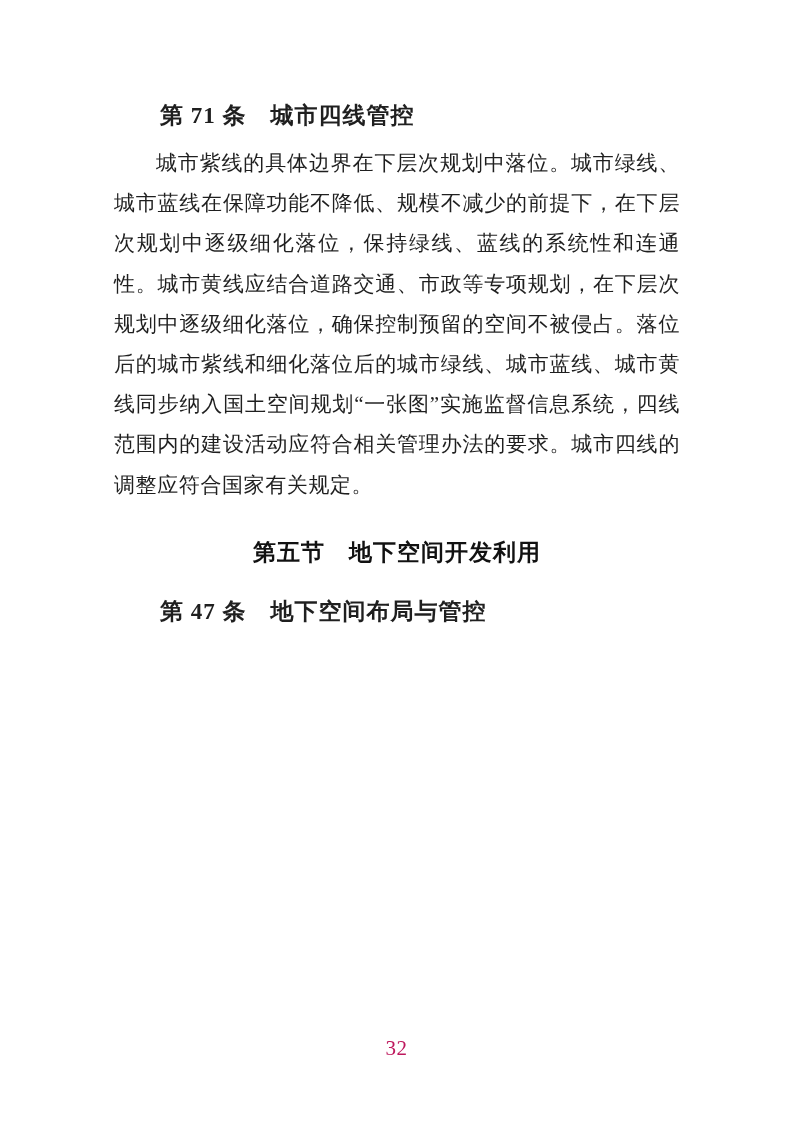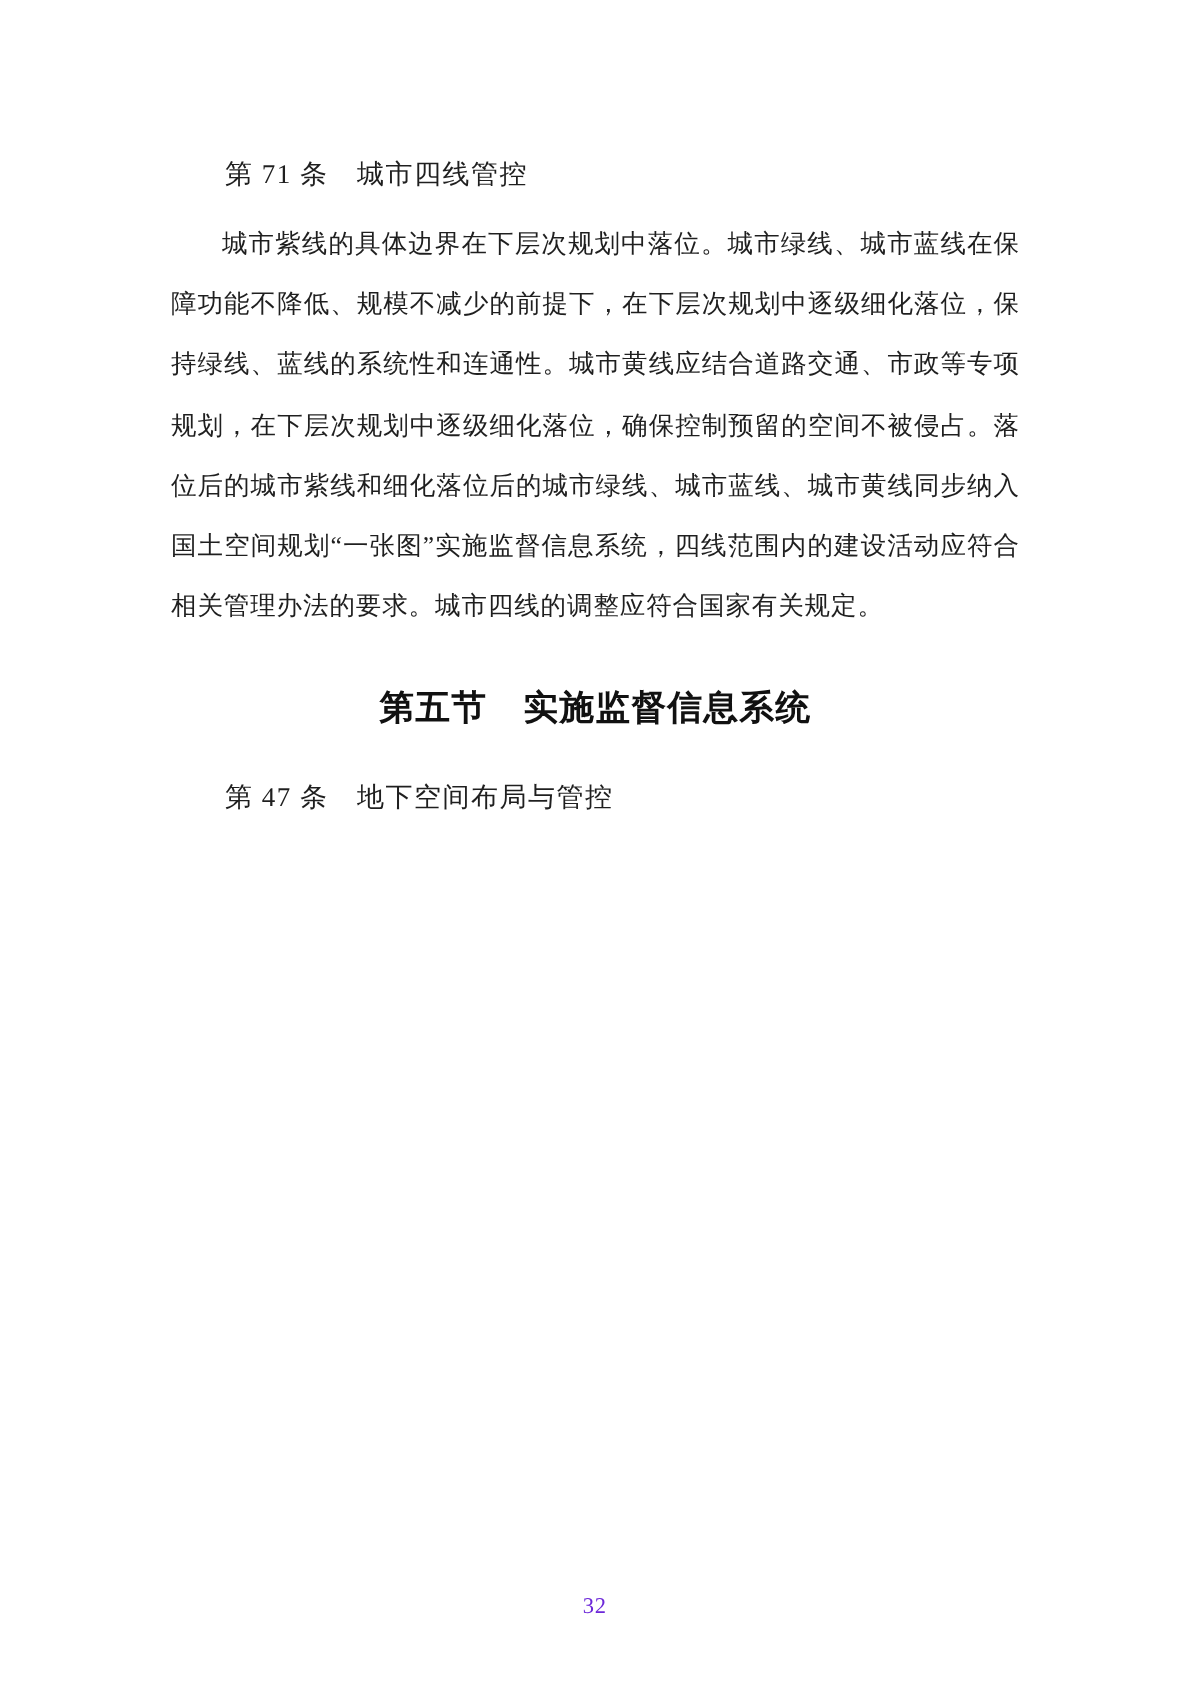"第 71 条 城市四线管控" .article-heading { font-size: 18px -> 23px; font-weight: 400 -> 700 }
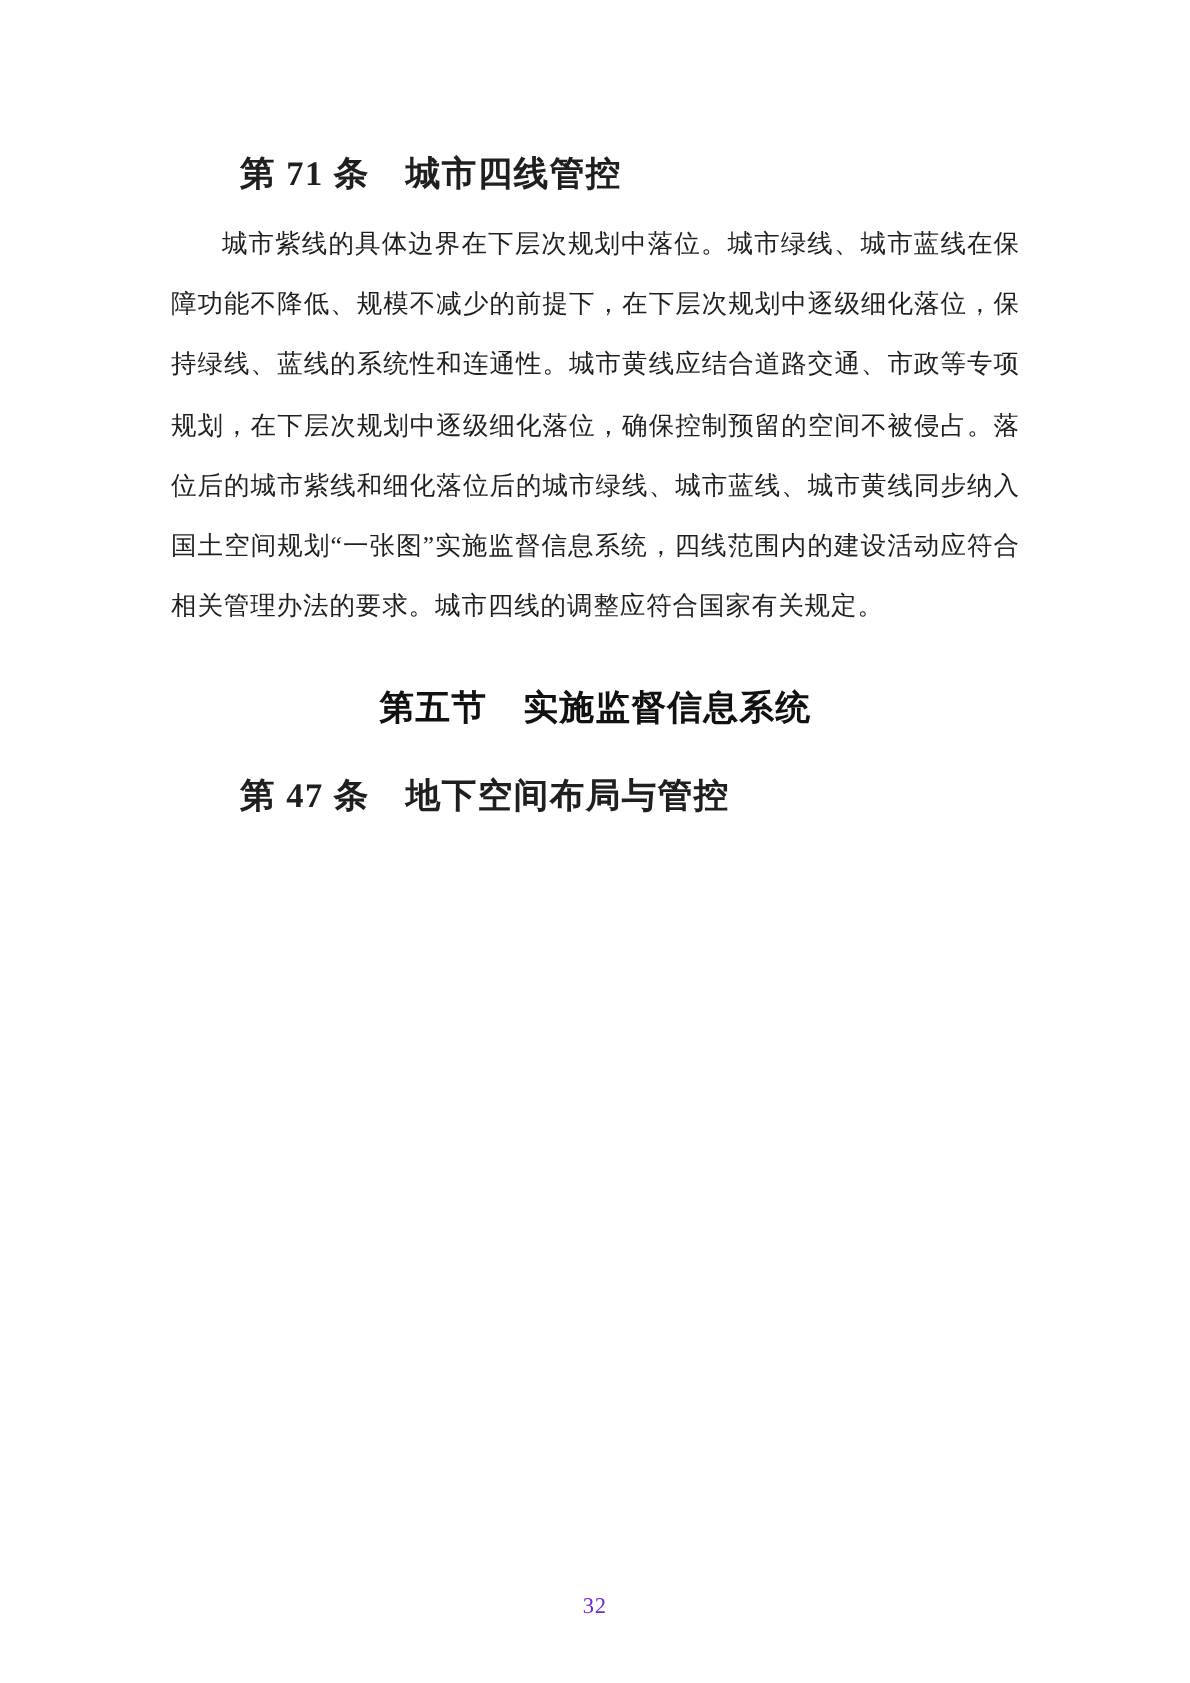"城市紫线的具体边界在下层次规划中落位。城市绿线、城市蓝线在保障功能不降低、规模不" .para { font-size: 17px -> 21px }
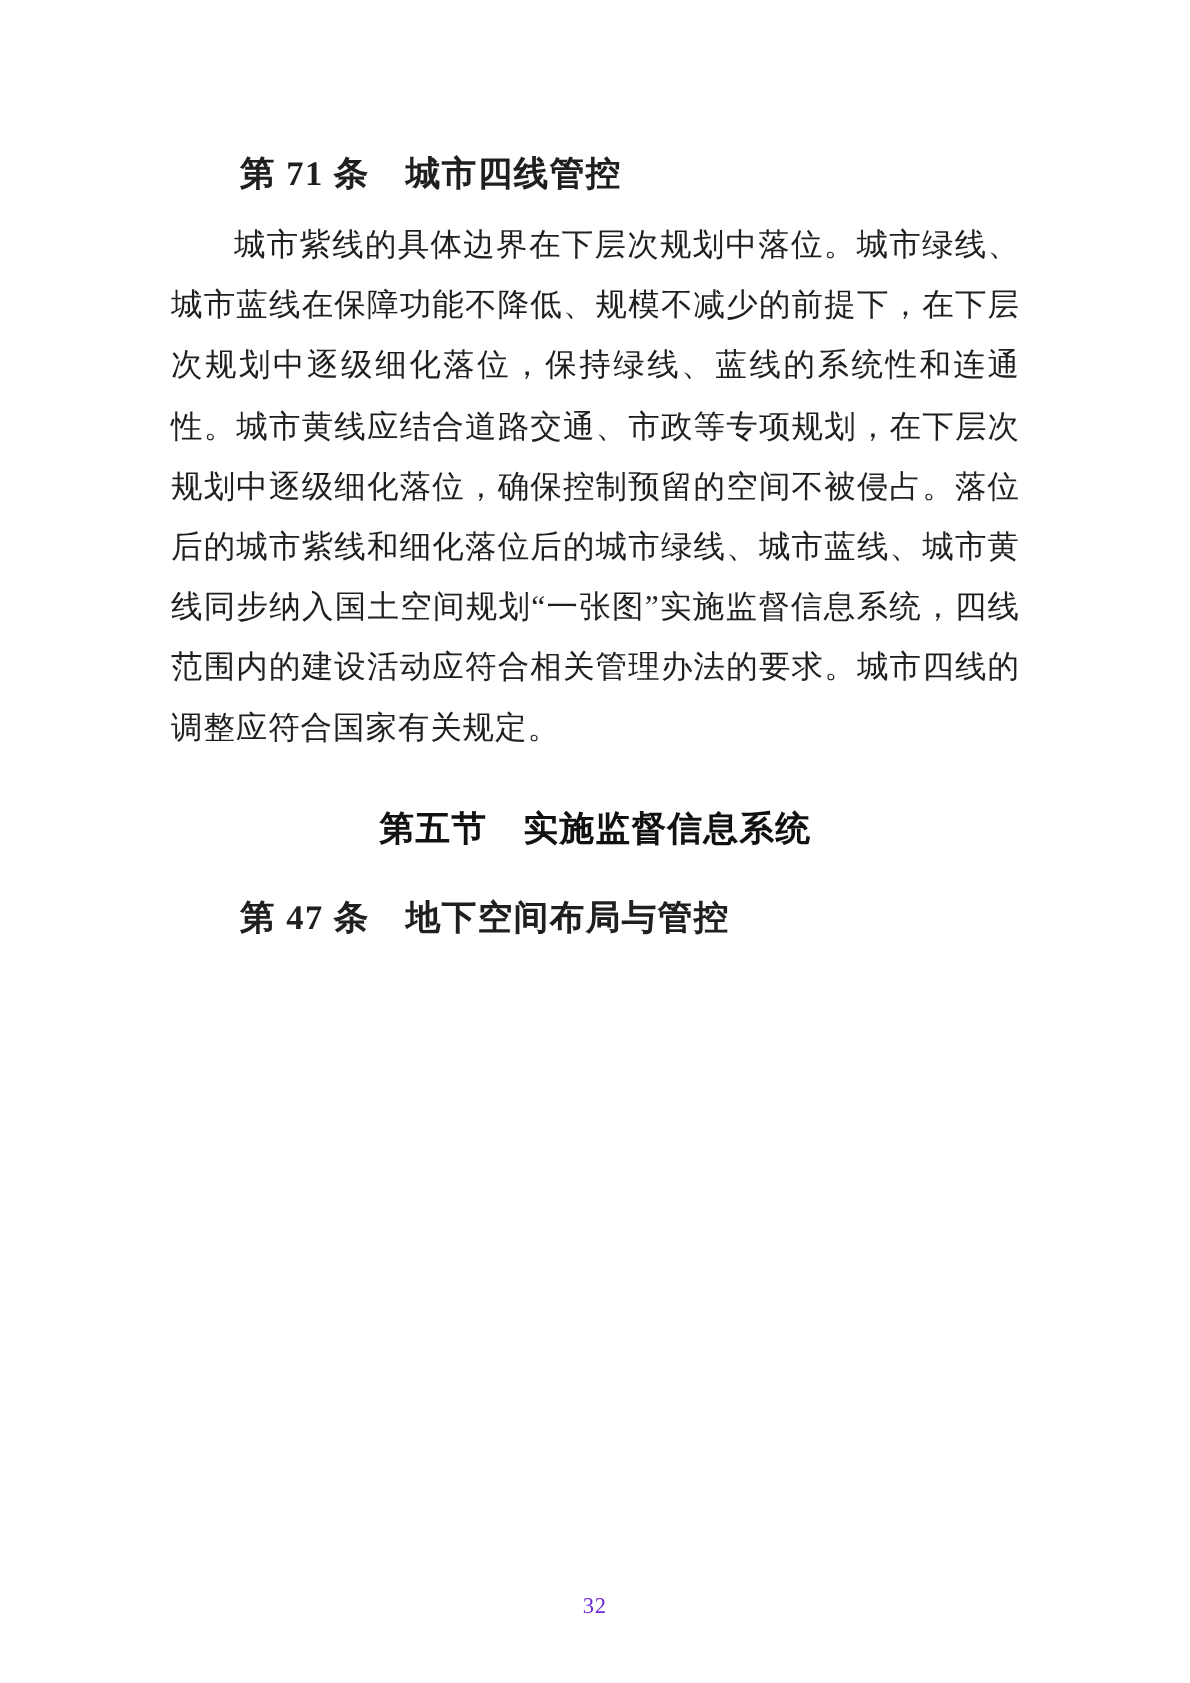"第五节 实施监督信息系统" div.section-heading { text: 实施监督信息系统 -> 地下空间开发利用 }
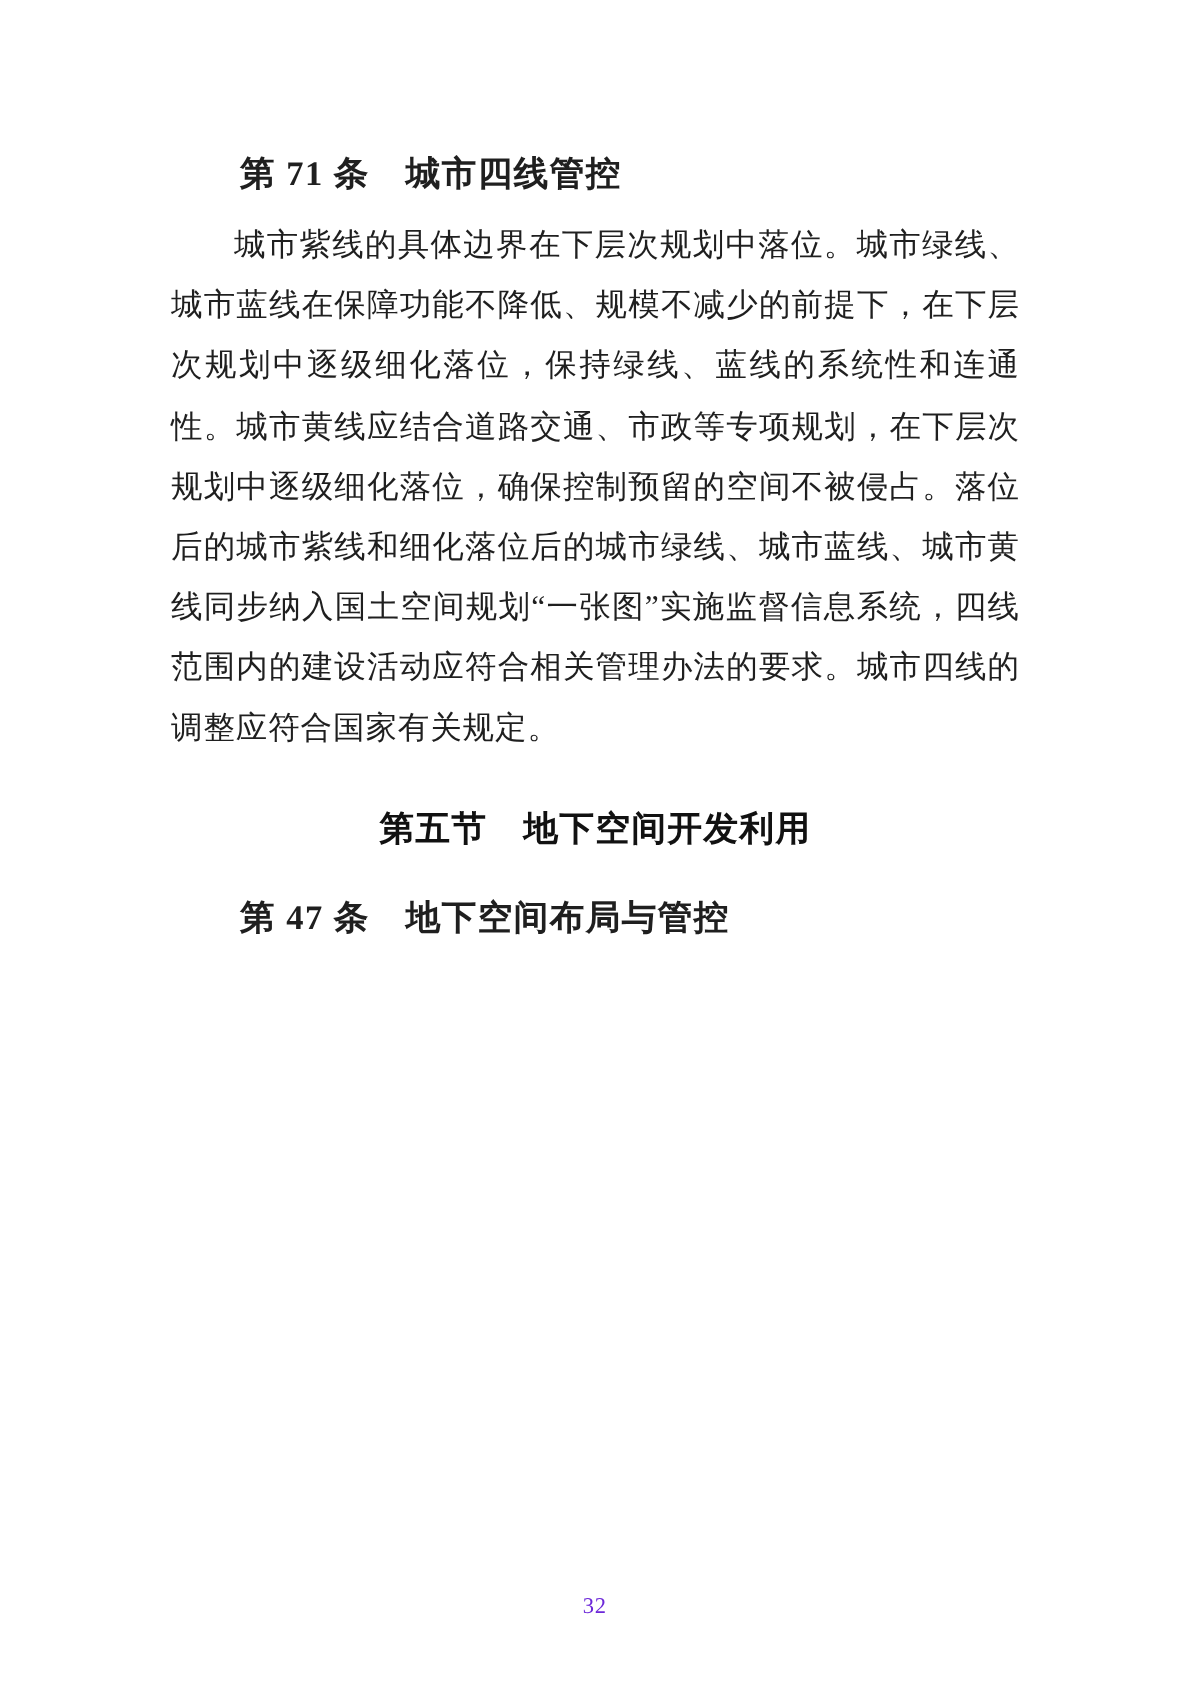"32" .page-number { color: #6d28d9 -> #be185d; font-size: 15px -> 21px; margin-top: 27px -> none }
